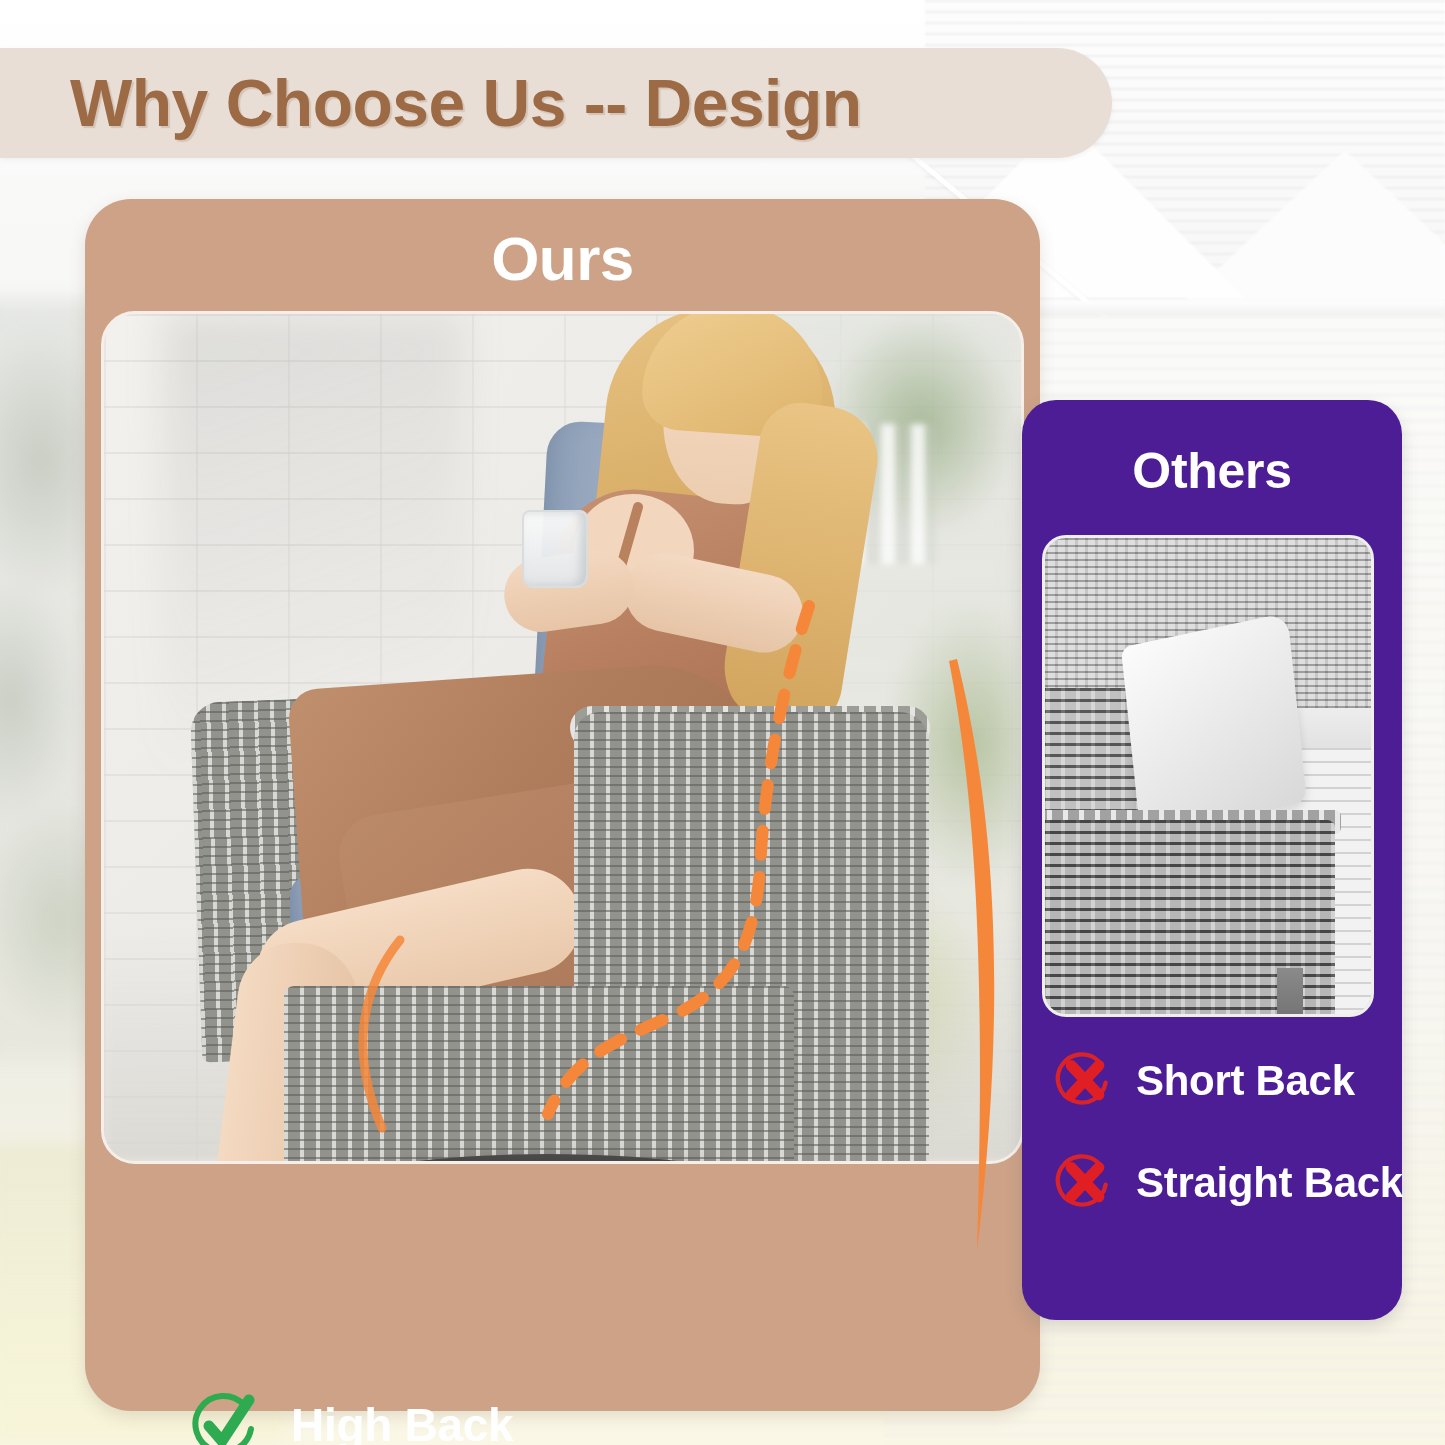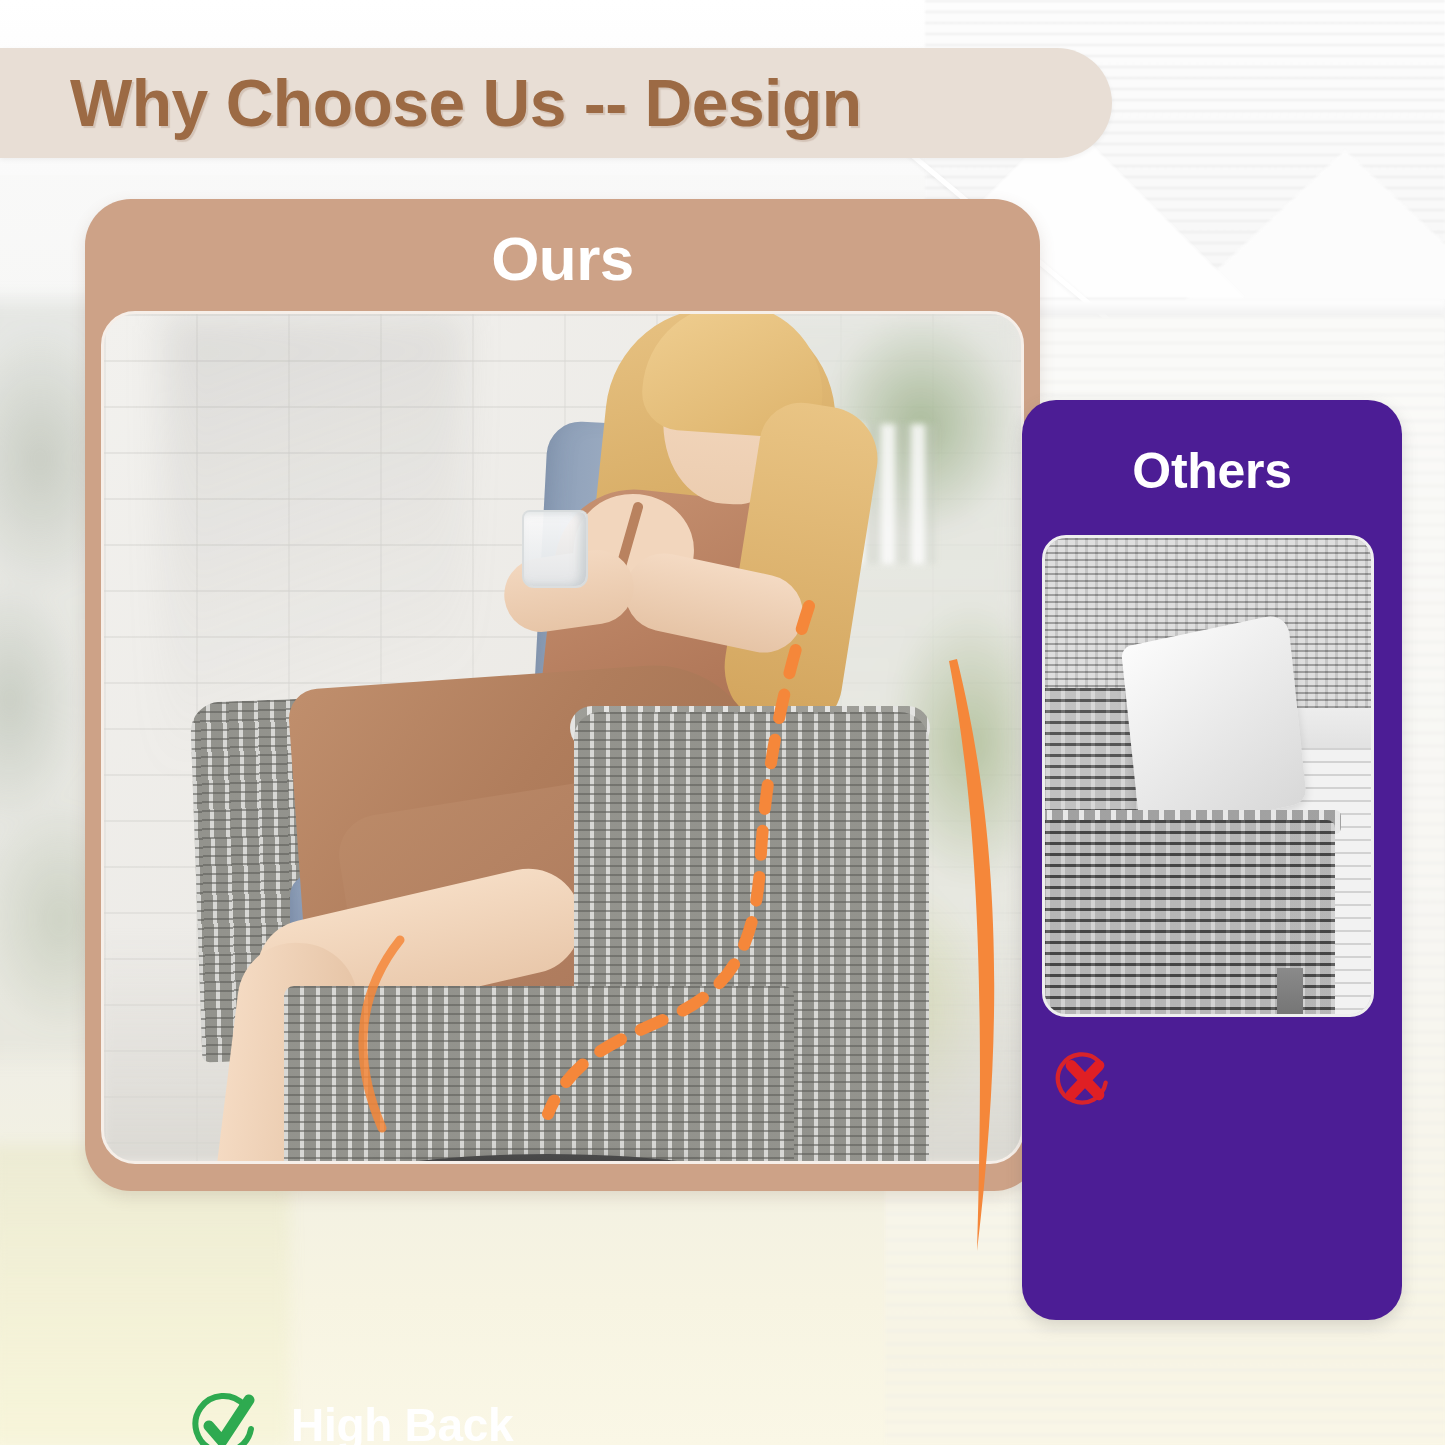"Ours" #ours-card { height: 992px -> 1212px }
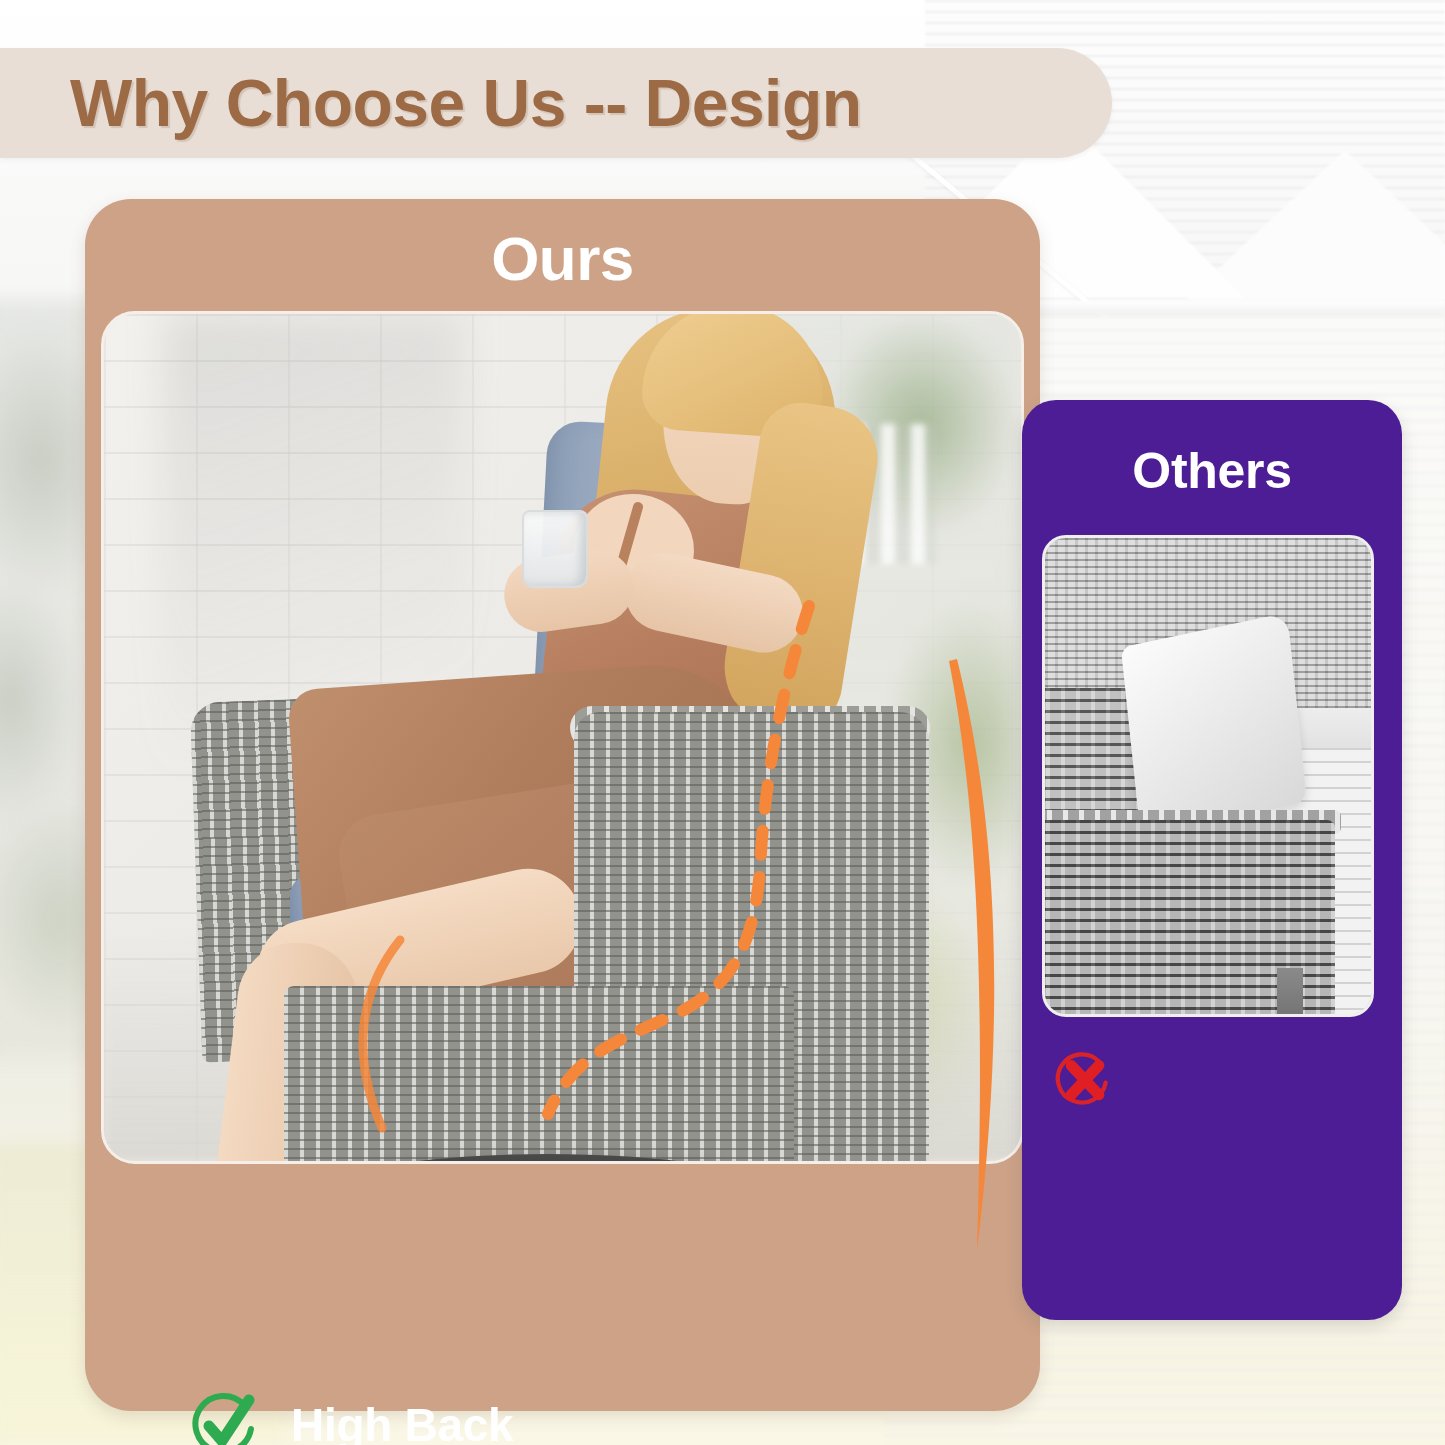"Short Back" span.others-label { html: none -> <span>Short Back</span> }
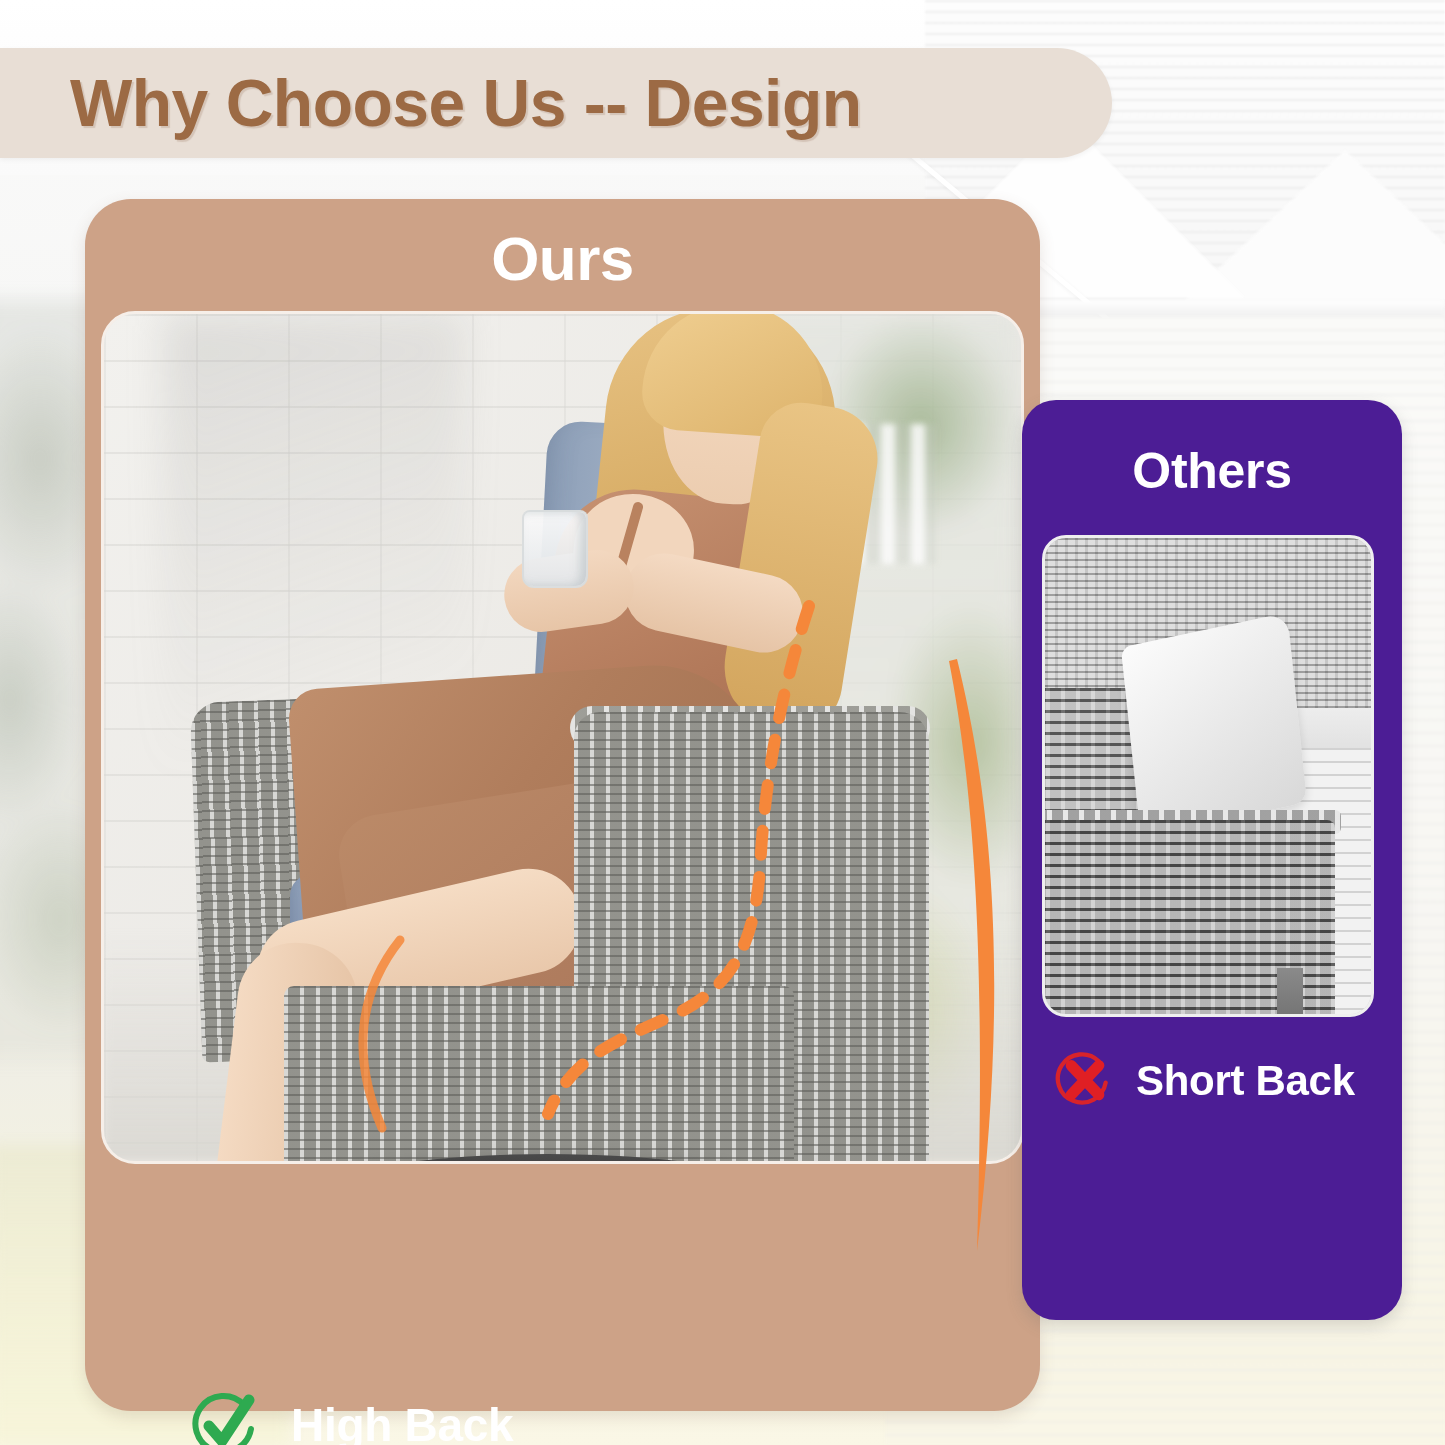"Straight Back" div.others-row { html: none -> <div> <svg> <path></path> <path></path> <path></path> </svg> <span>Straight Back</span> </div> }
